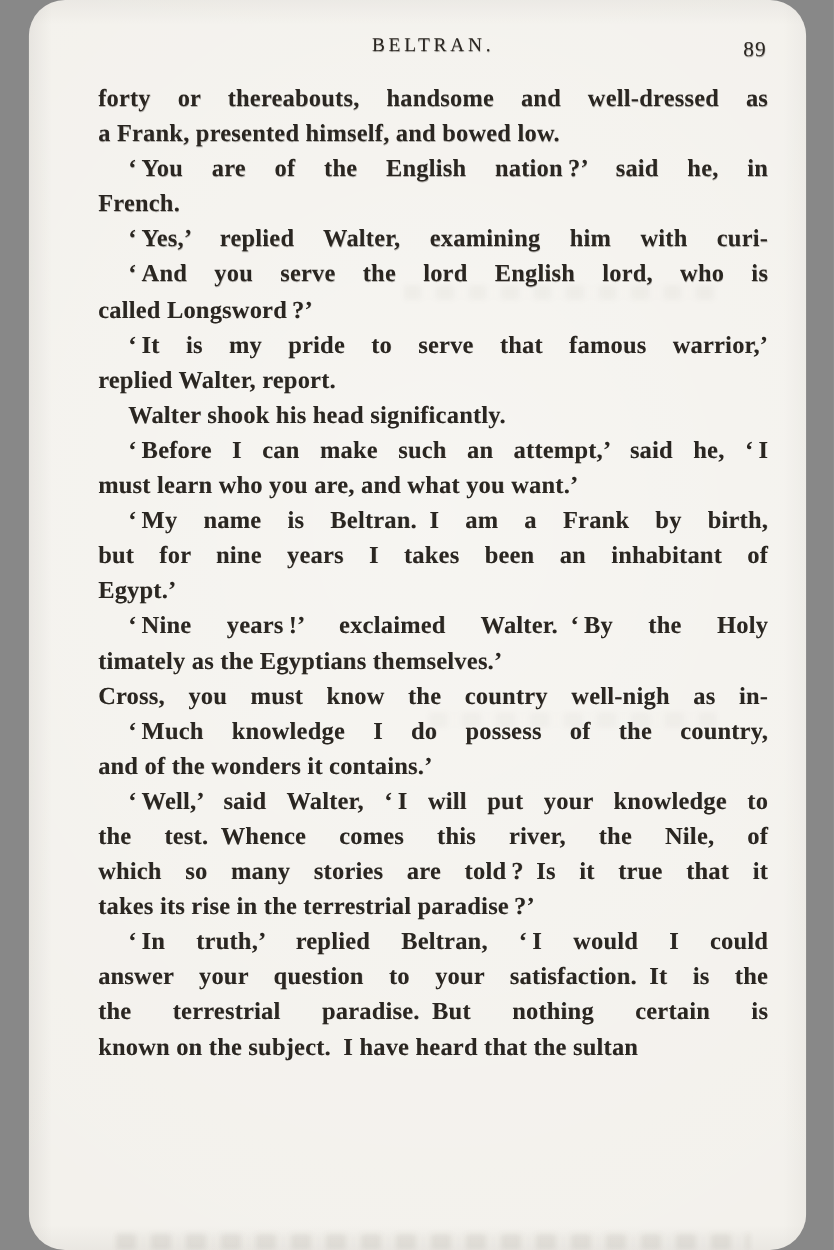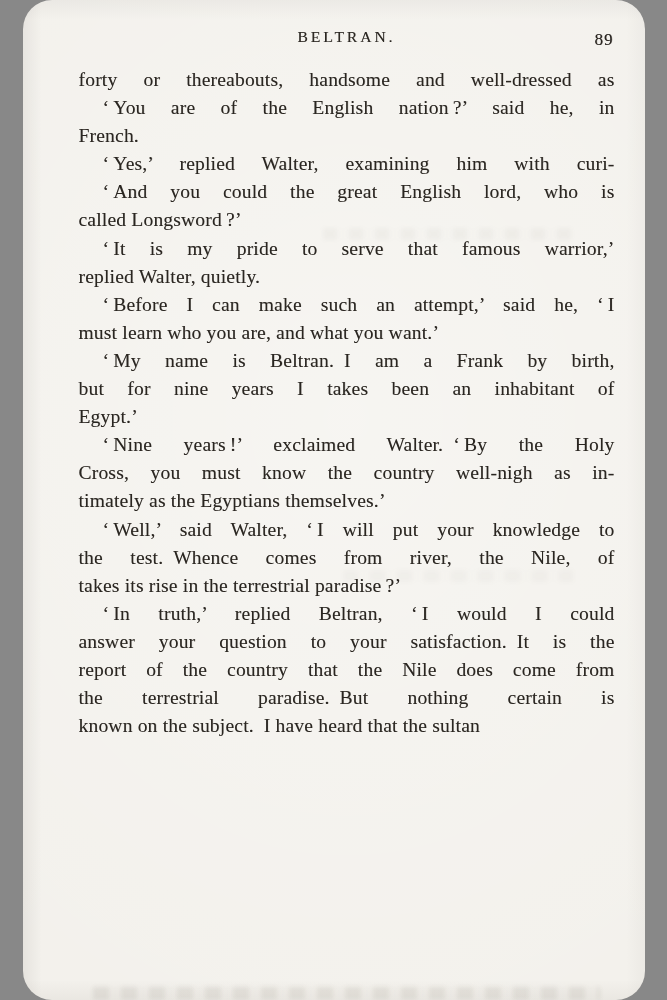"forty or thereabouts, handsome and" .page-body { font-weight: none -> bold }
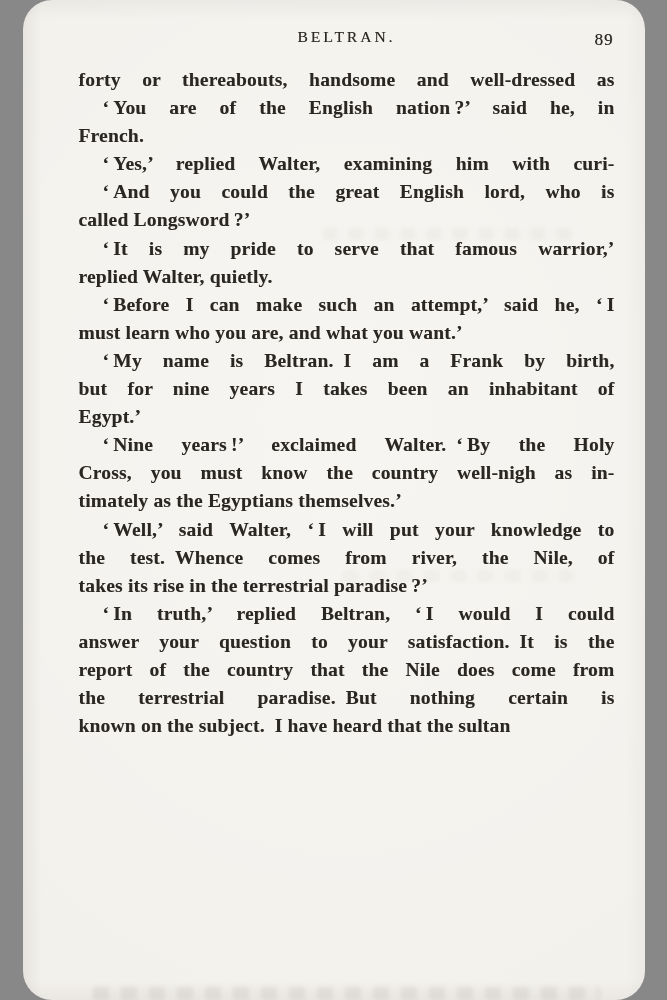"a Frank, presented himself, and" div.line { html: none -> <div>a Frank, presented himself, and bowed low.</div> }
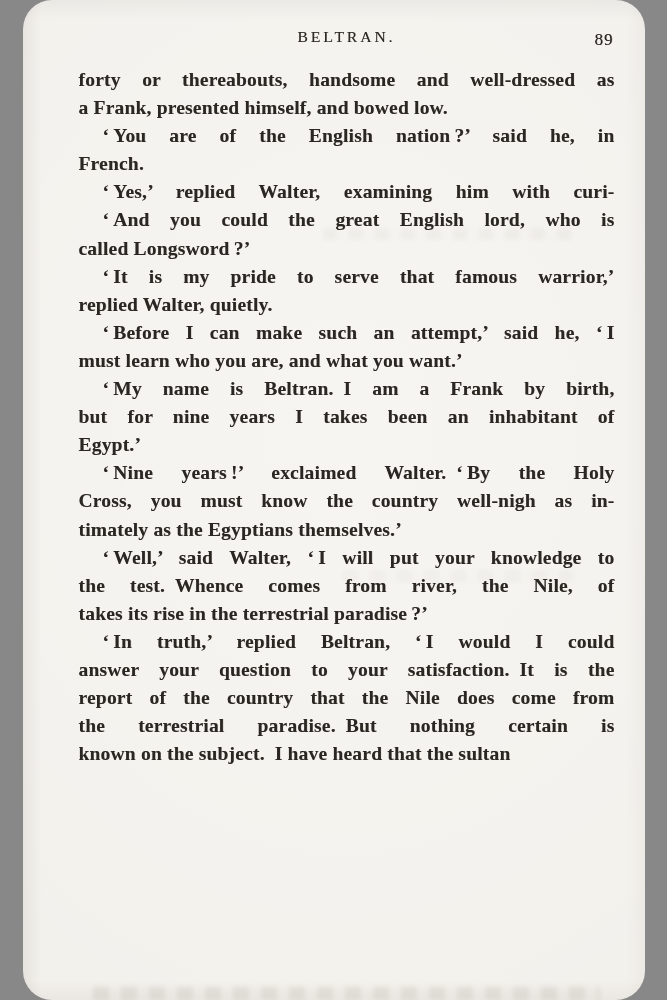"‘ And you could the" div.line { text: could the great -> serve the lord }
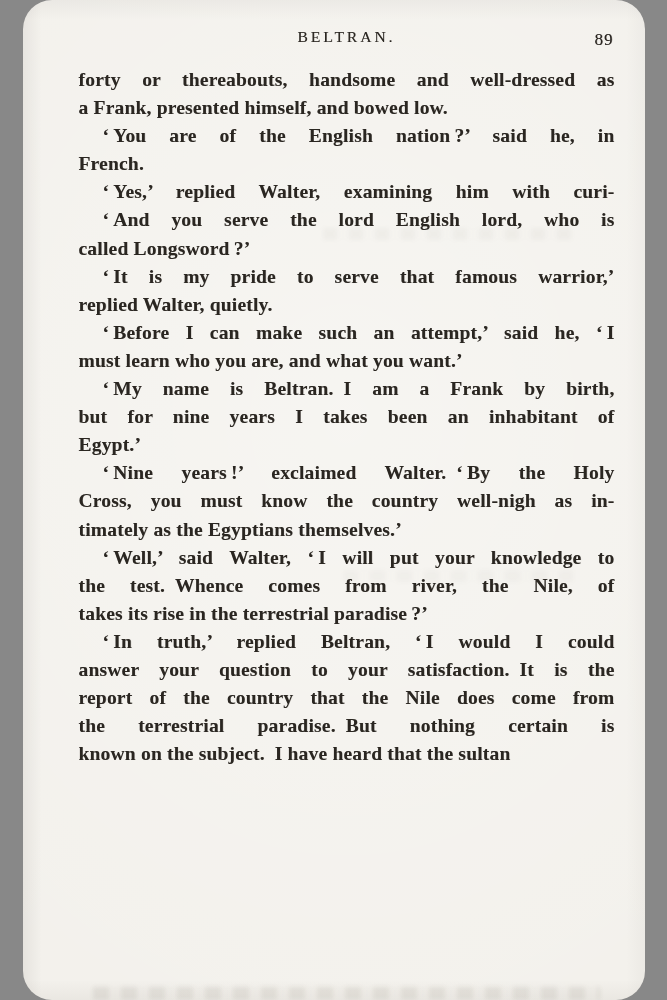"replied Walter, quietly." div.line { text: quietly -> report }
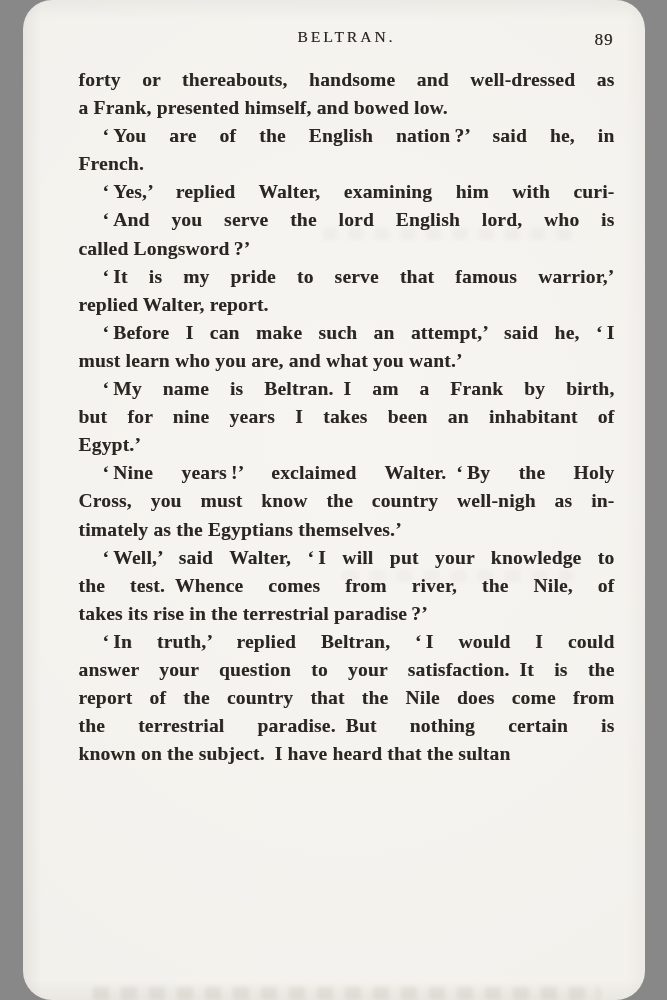"Walter shook his head significantly." div.paragraph { html: none -> <div> <div>Walter shook his head significantly.</div> </div> }
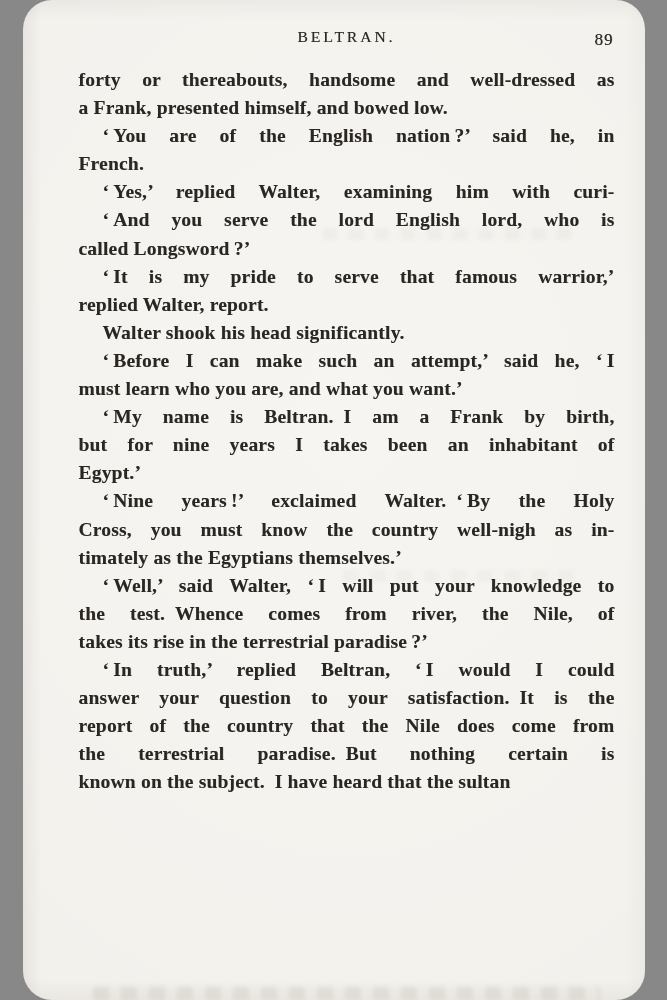"Cross, you must know the" div.line { order: before "timately as the Egyptians themselves.’" -> after "timately as the Egyptians themselves.’" }
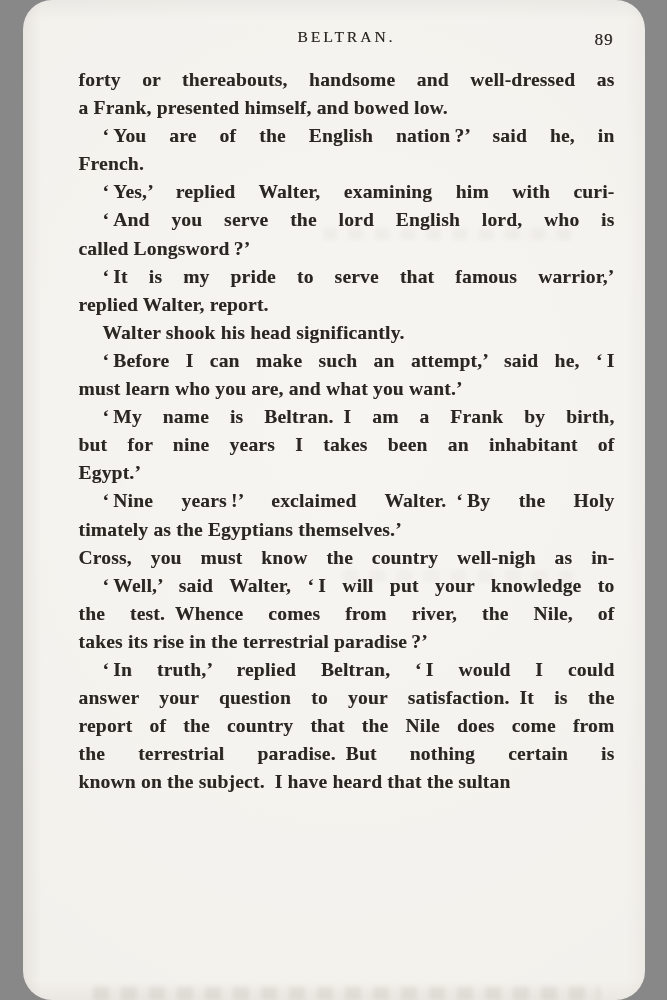"‘ Much knowledge I do" div.paragraph { html: none -> <div> <div>‘ Much knowledge I do possess of the country,</div> <div>and of the wonders it contains.’</div> </div> }
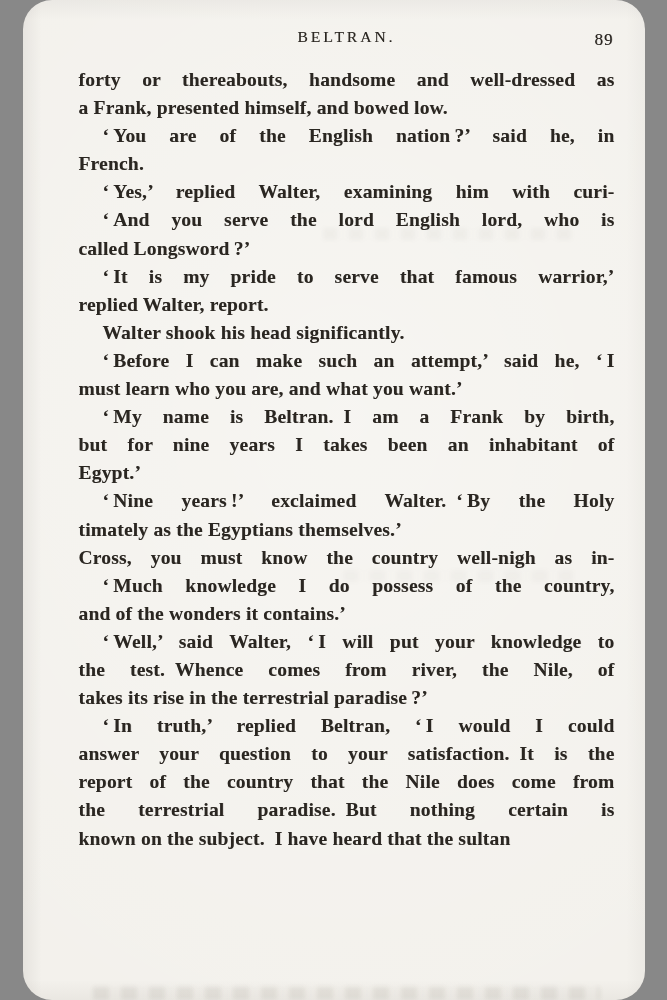"the test. Whence comes from" div.line { text: from -> this }
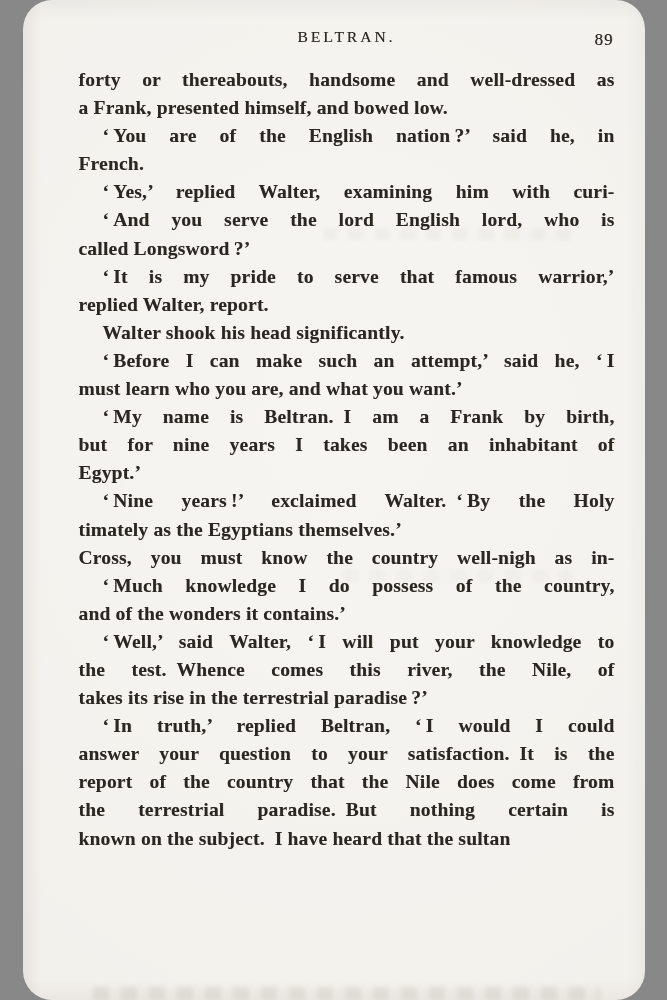"which so many stories are" div.line { html: none -> <div>which so many stories are told ? Is it true that it</div> }
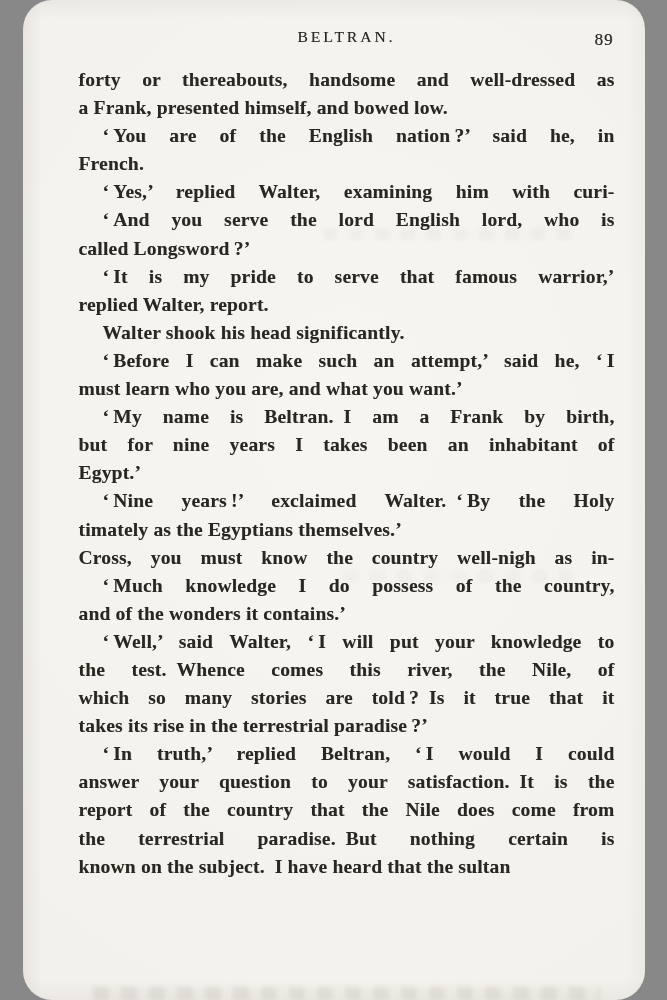"report of the country that" div.line { html: <div>report of the country that the Nile does come from</div> -> none }
